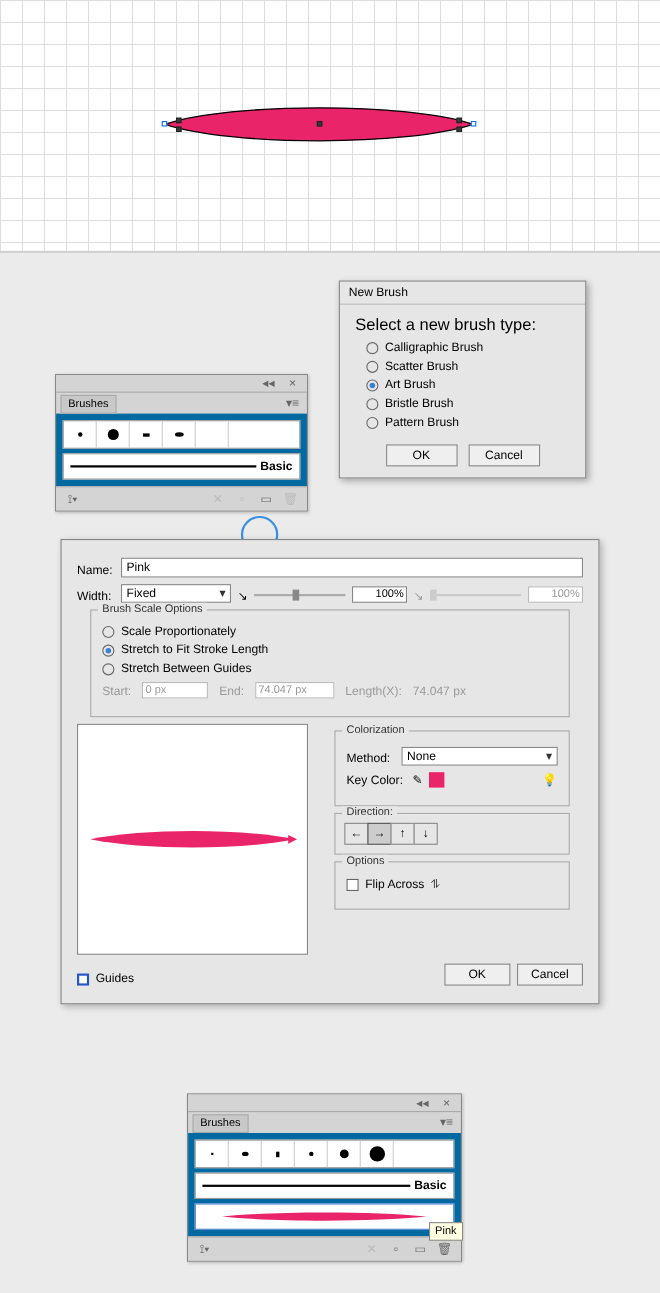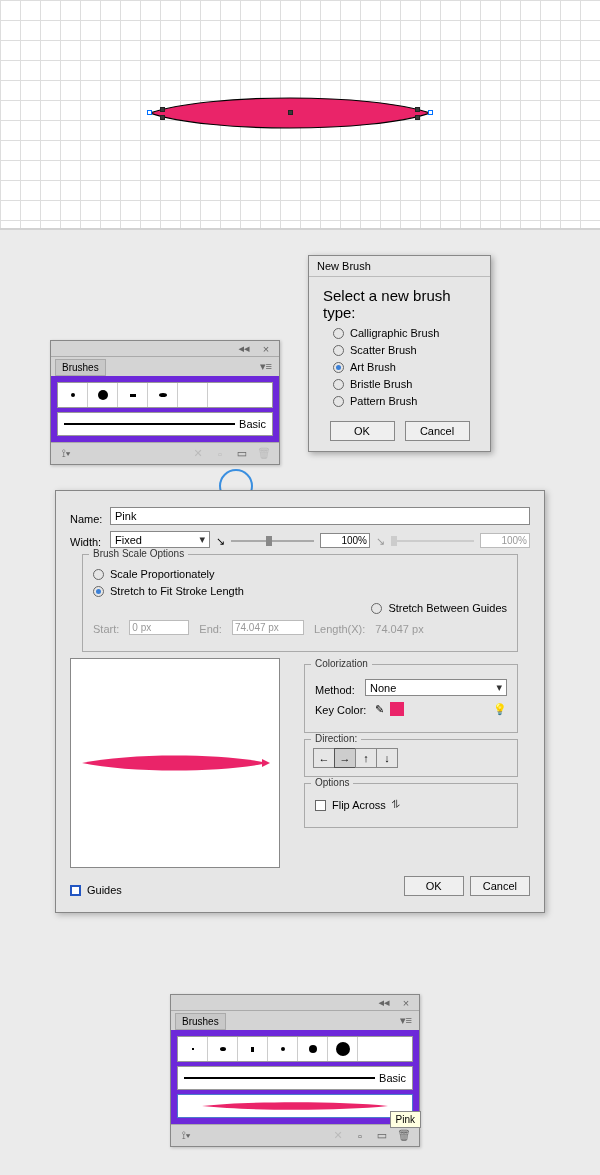"New Brush" div.dialog { width: 183px -> 225px }
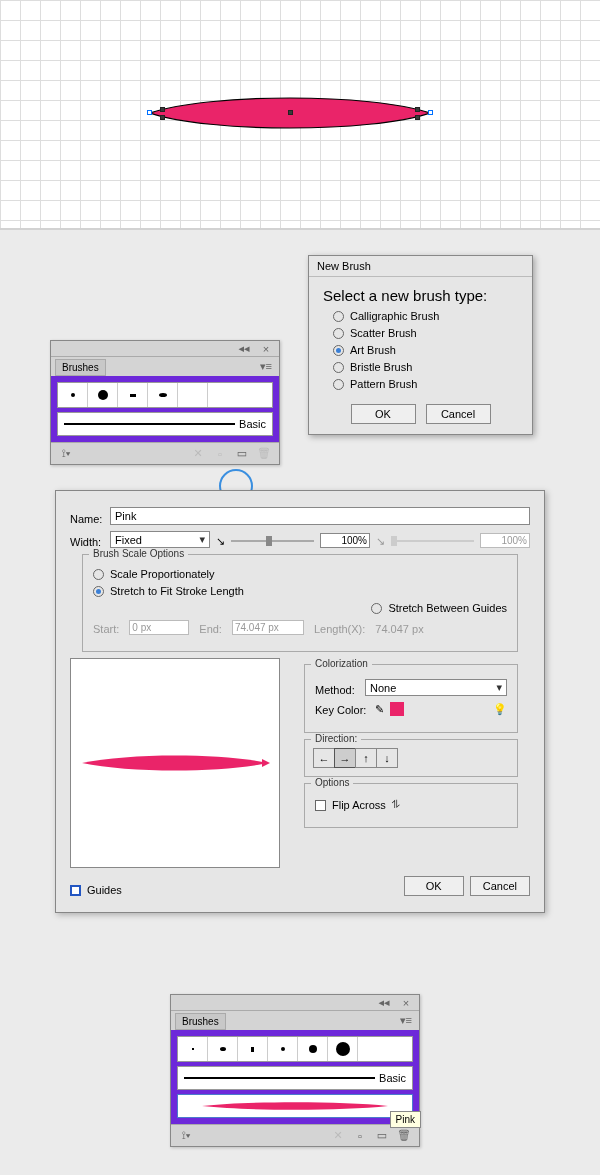"Basic" .panel-body { background: #6d28d9 -> #0369a1; font-weight: none -> bold }
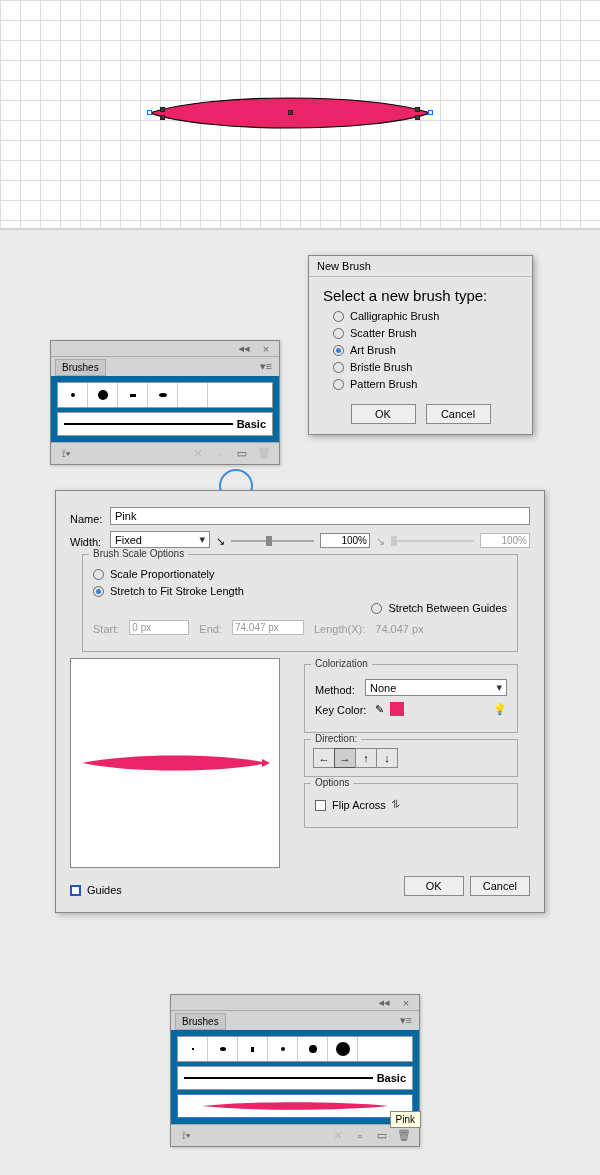"Stretch Between Guides" div.radio-opt { justify-content: flex-end -> none }
